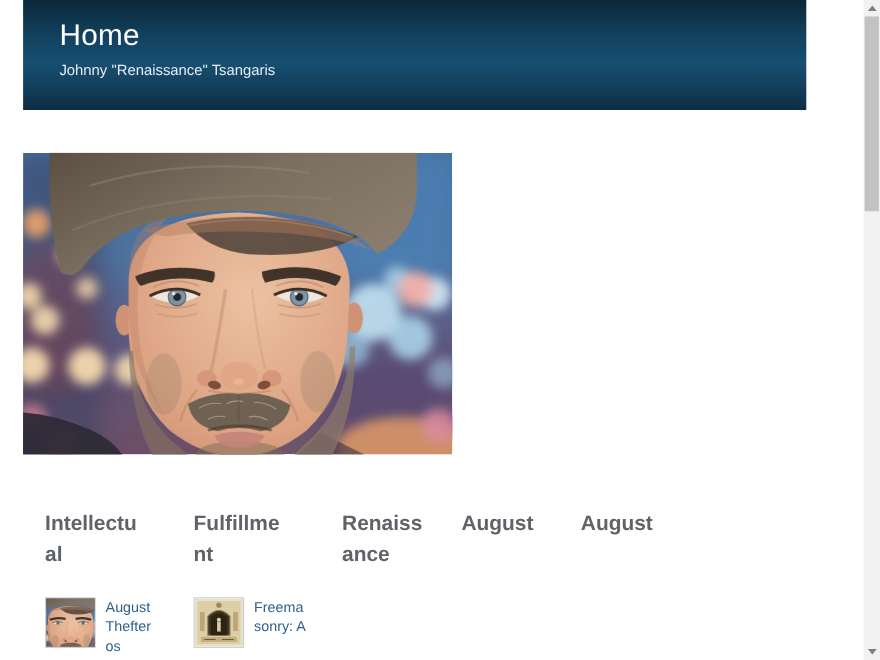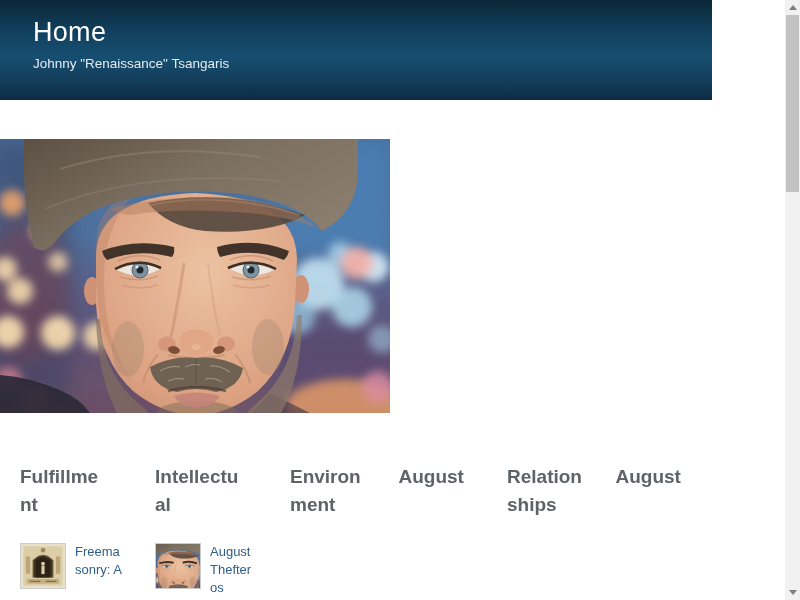"Home" .content { padding-left: none -> 21px }
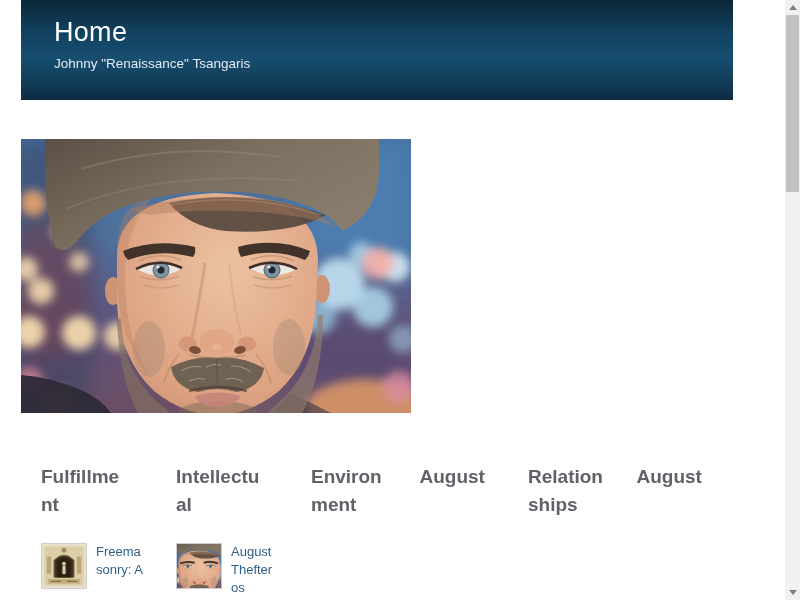"Fulfillment" div.category { order: before "Intellectual" -> after "Intellectual" }
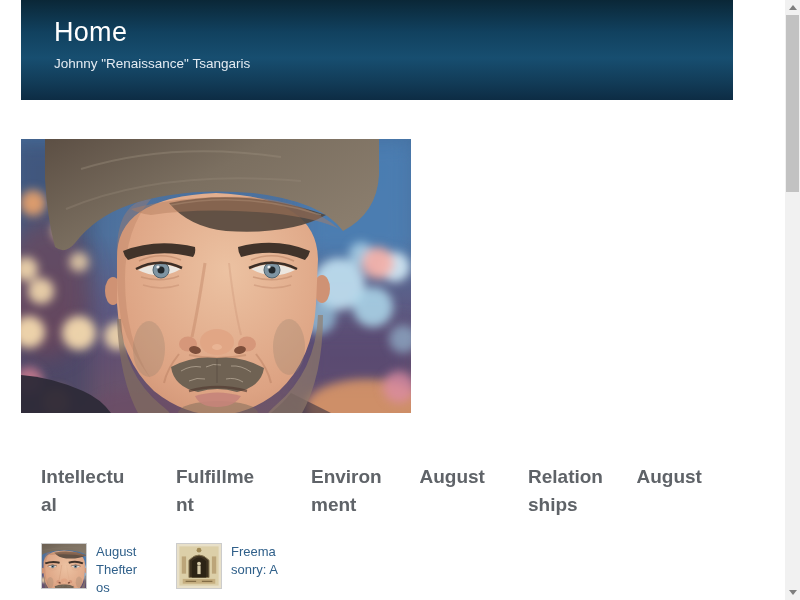"Environment" h2.cat-heading { text: Environment -> Renaissance }
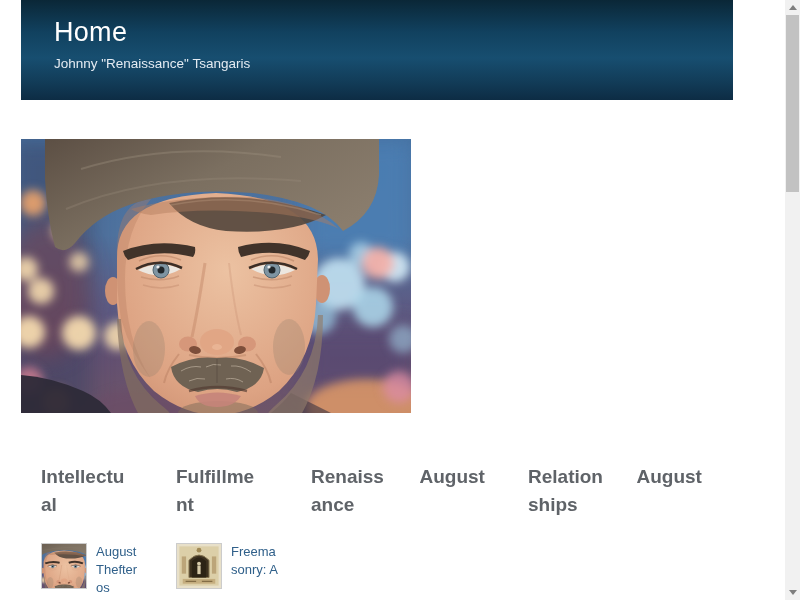"Relationships" div.category { html: <div> <h2>Relationships</h2> </div> -> none }
